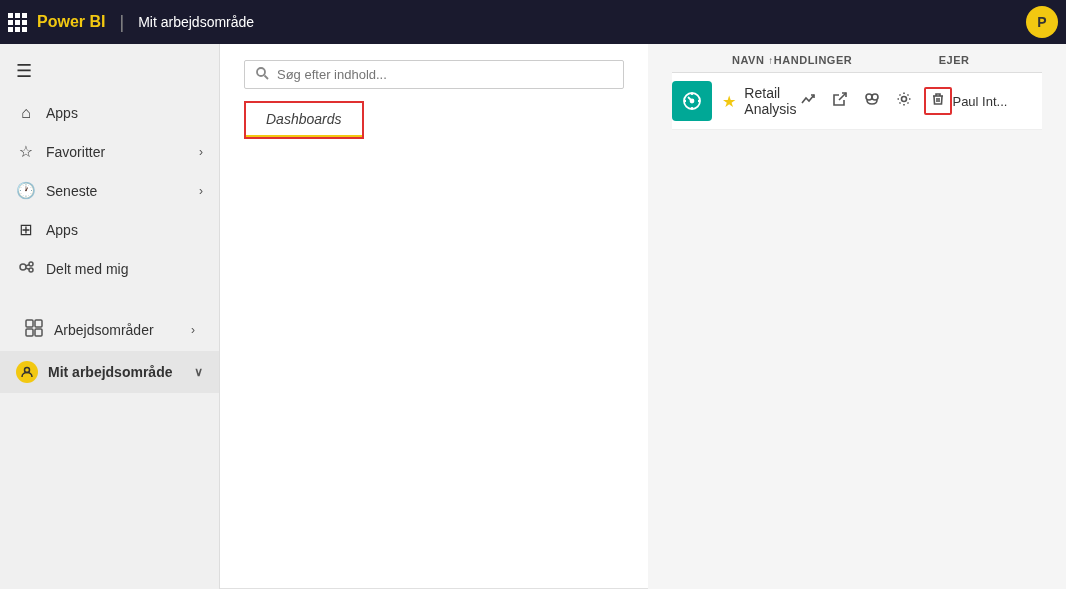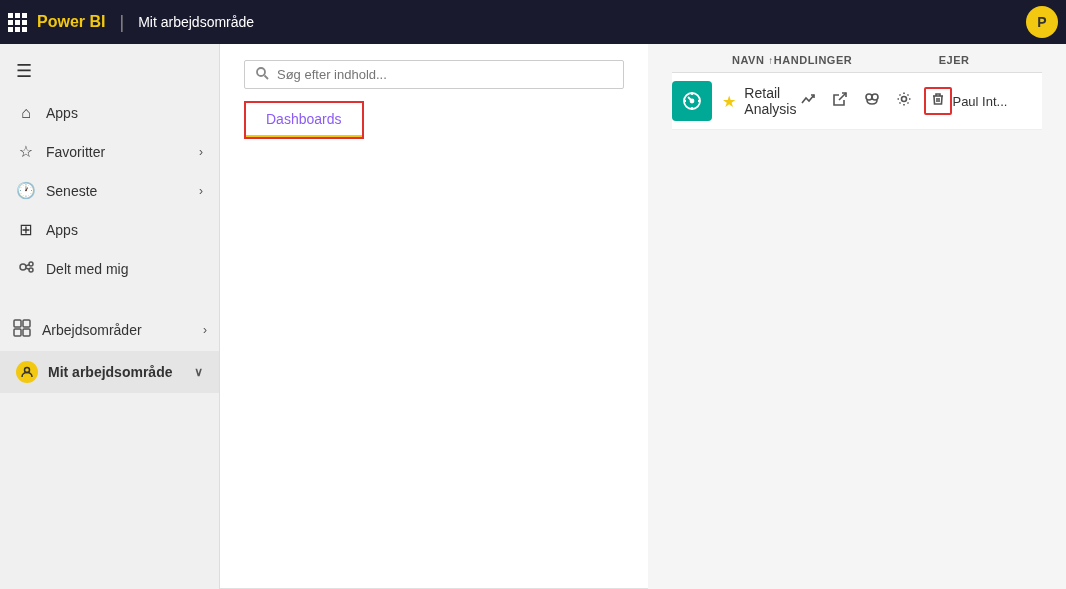"Dashboards" .tab { color: #8b5cf6 -> #404040; font-style: none -> italic }
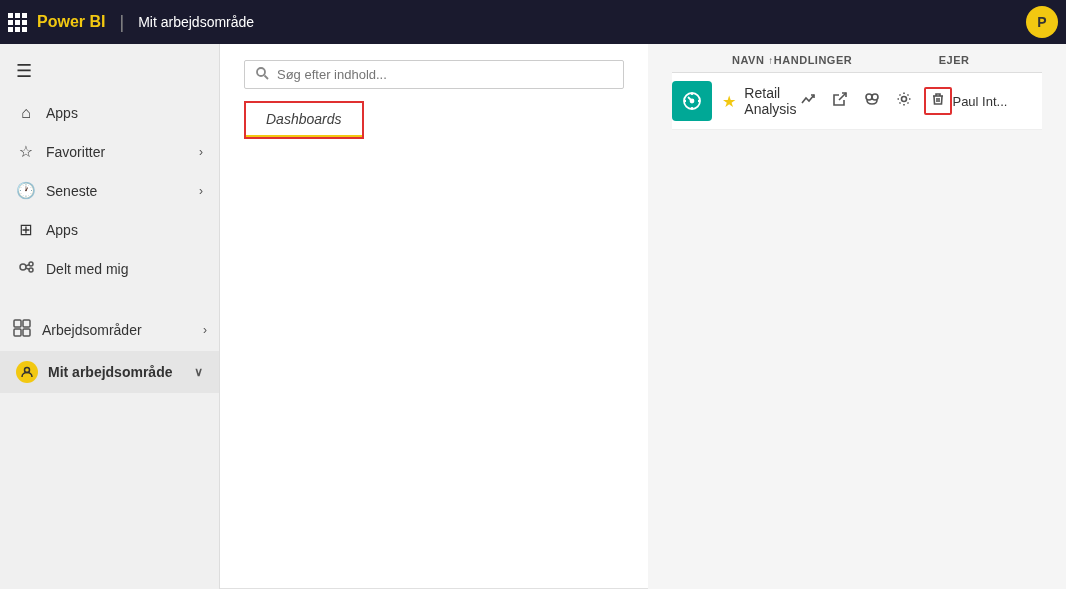"Arbejdsområder" .sidebar-item-workspaces { padding: 10px 12px -> 10px 24px }
